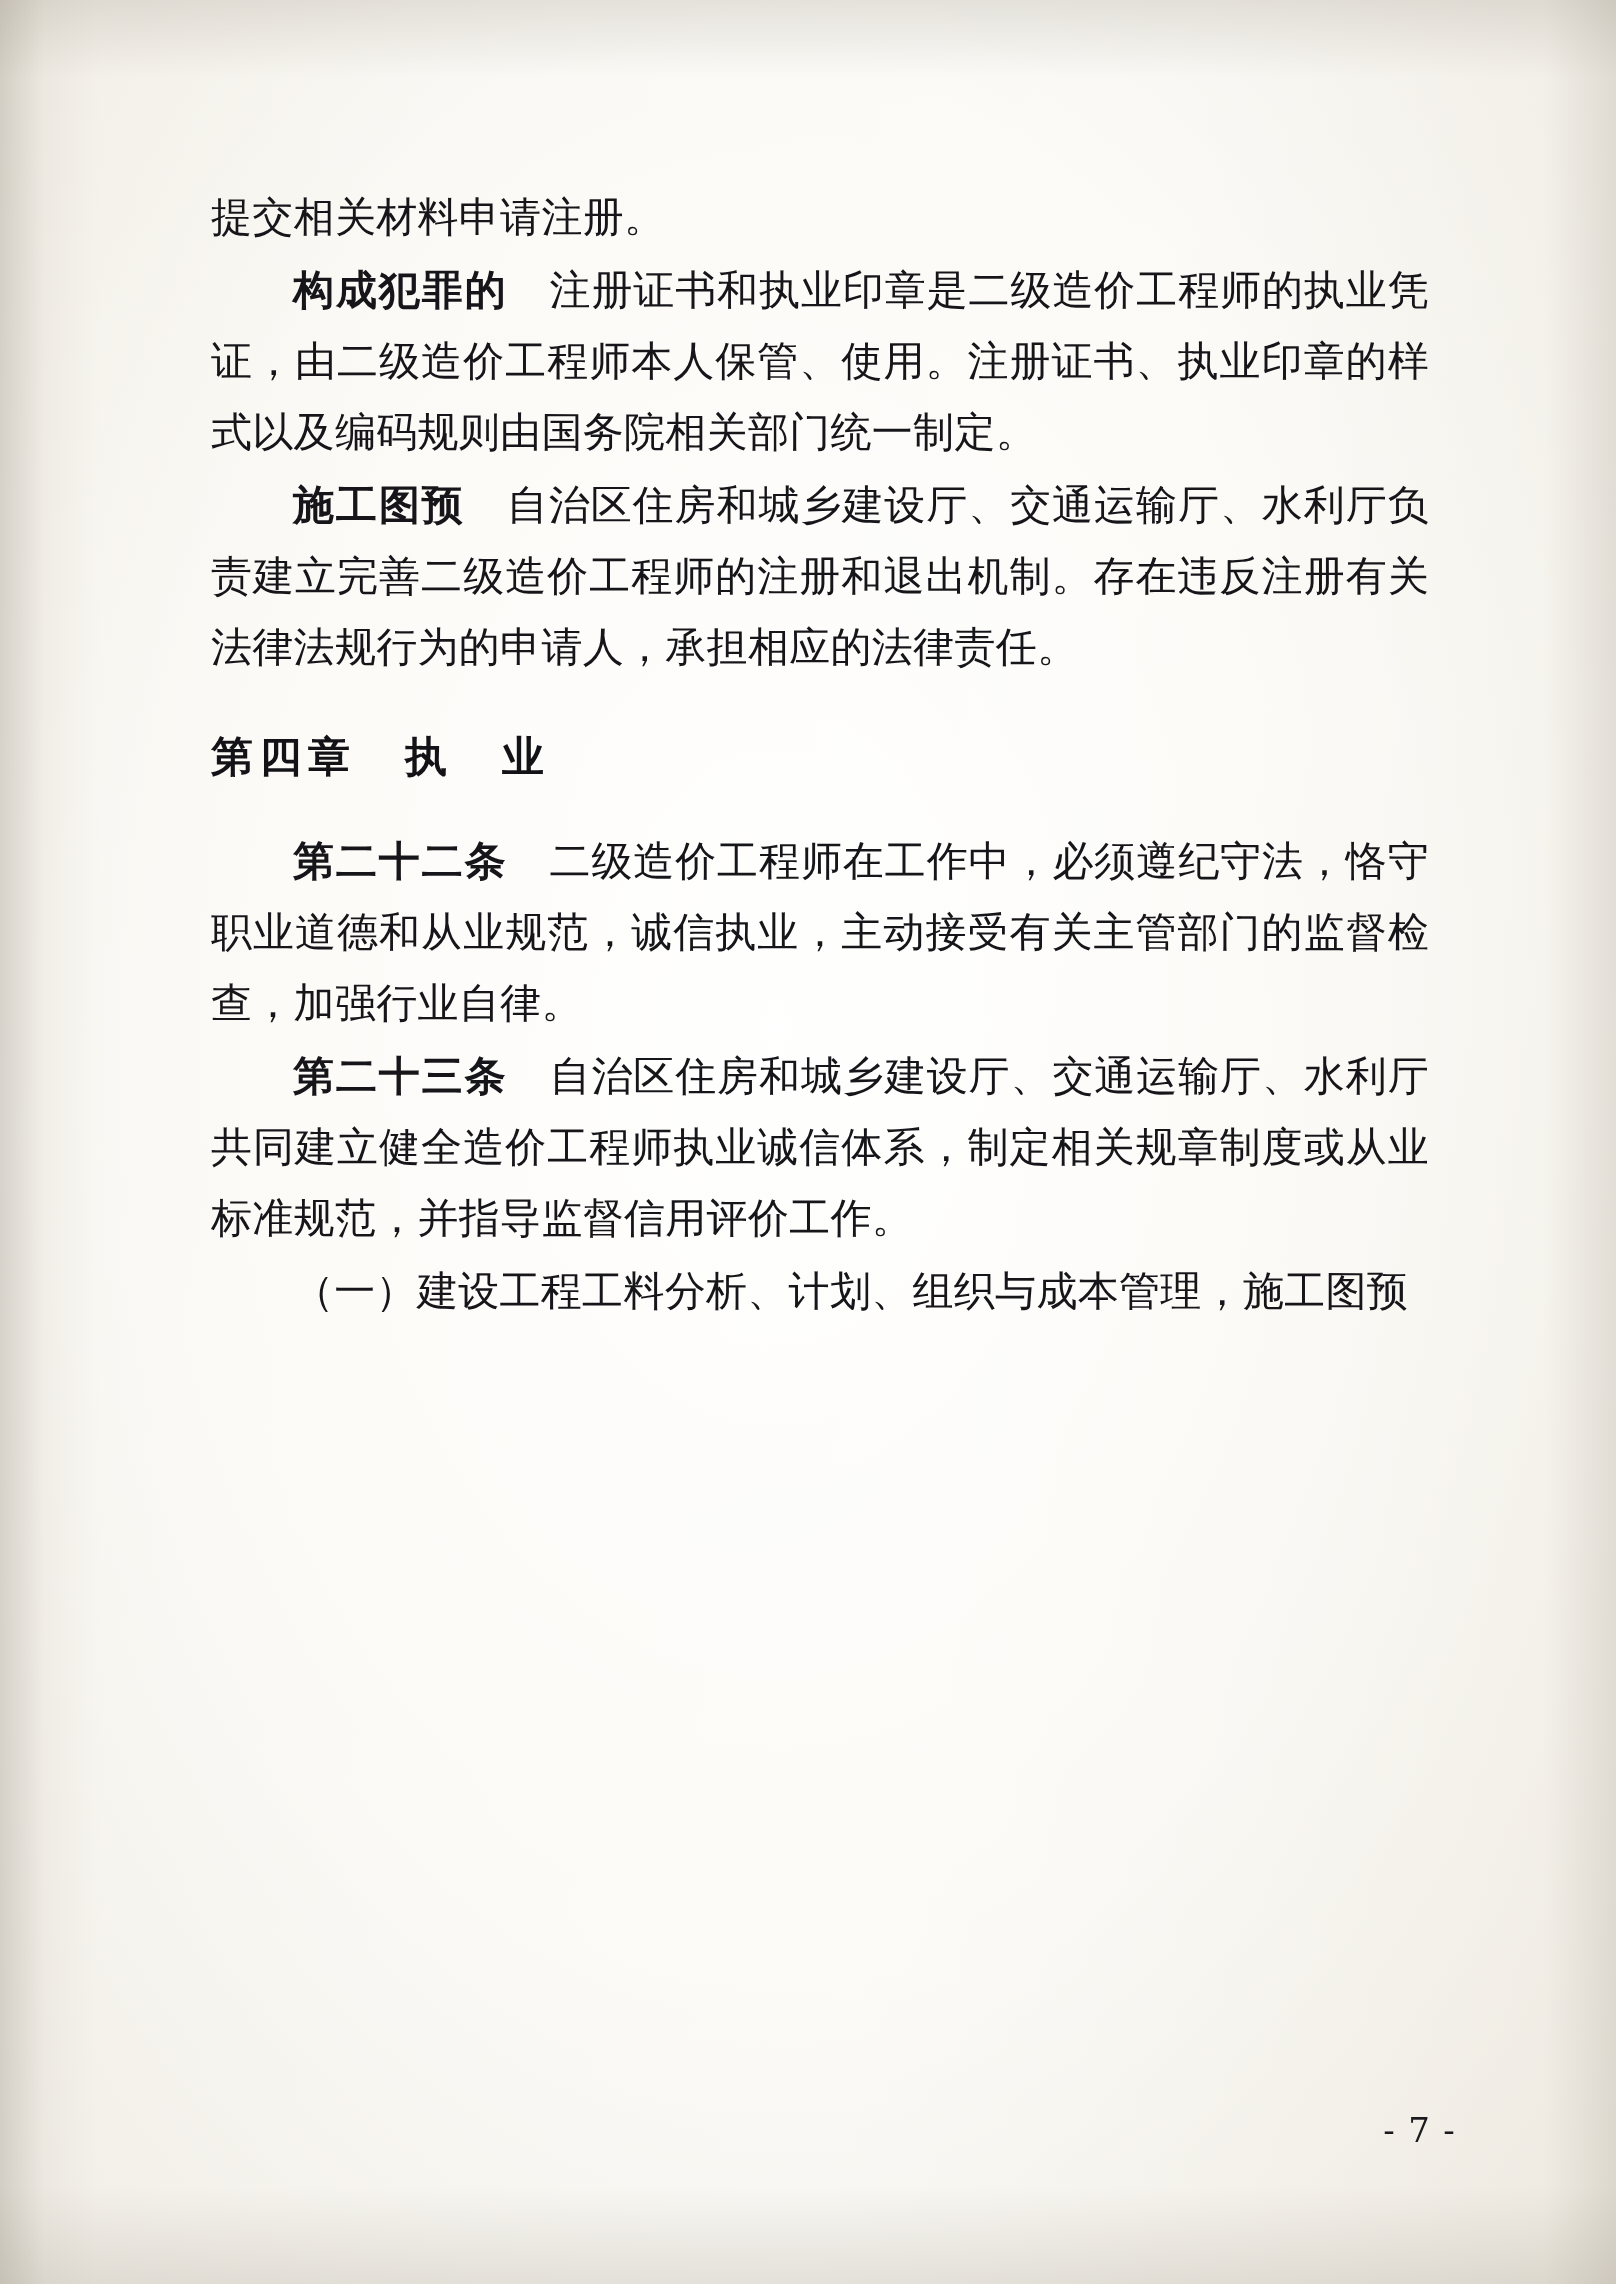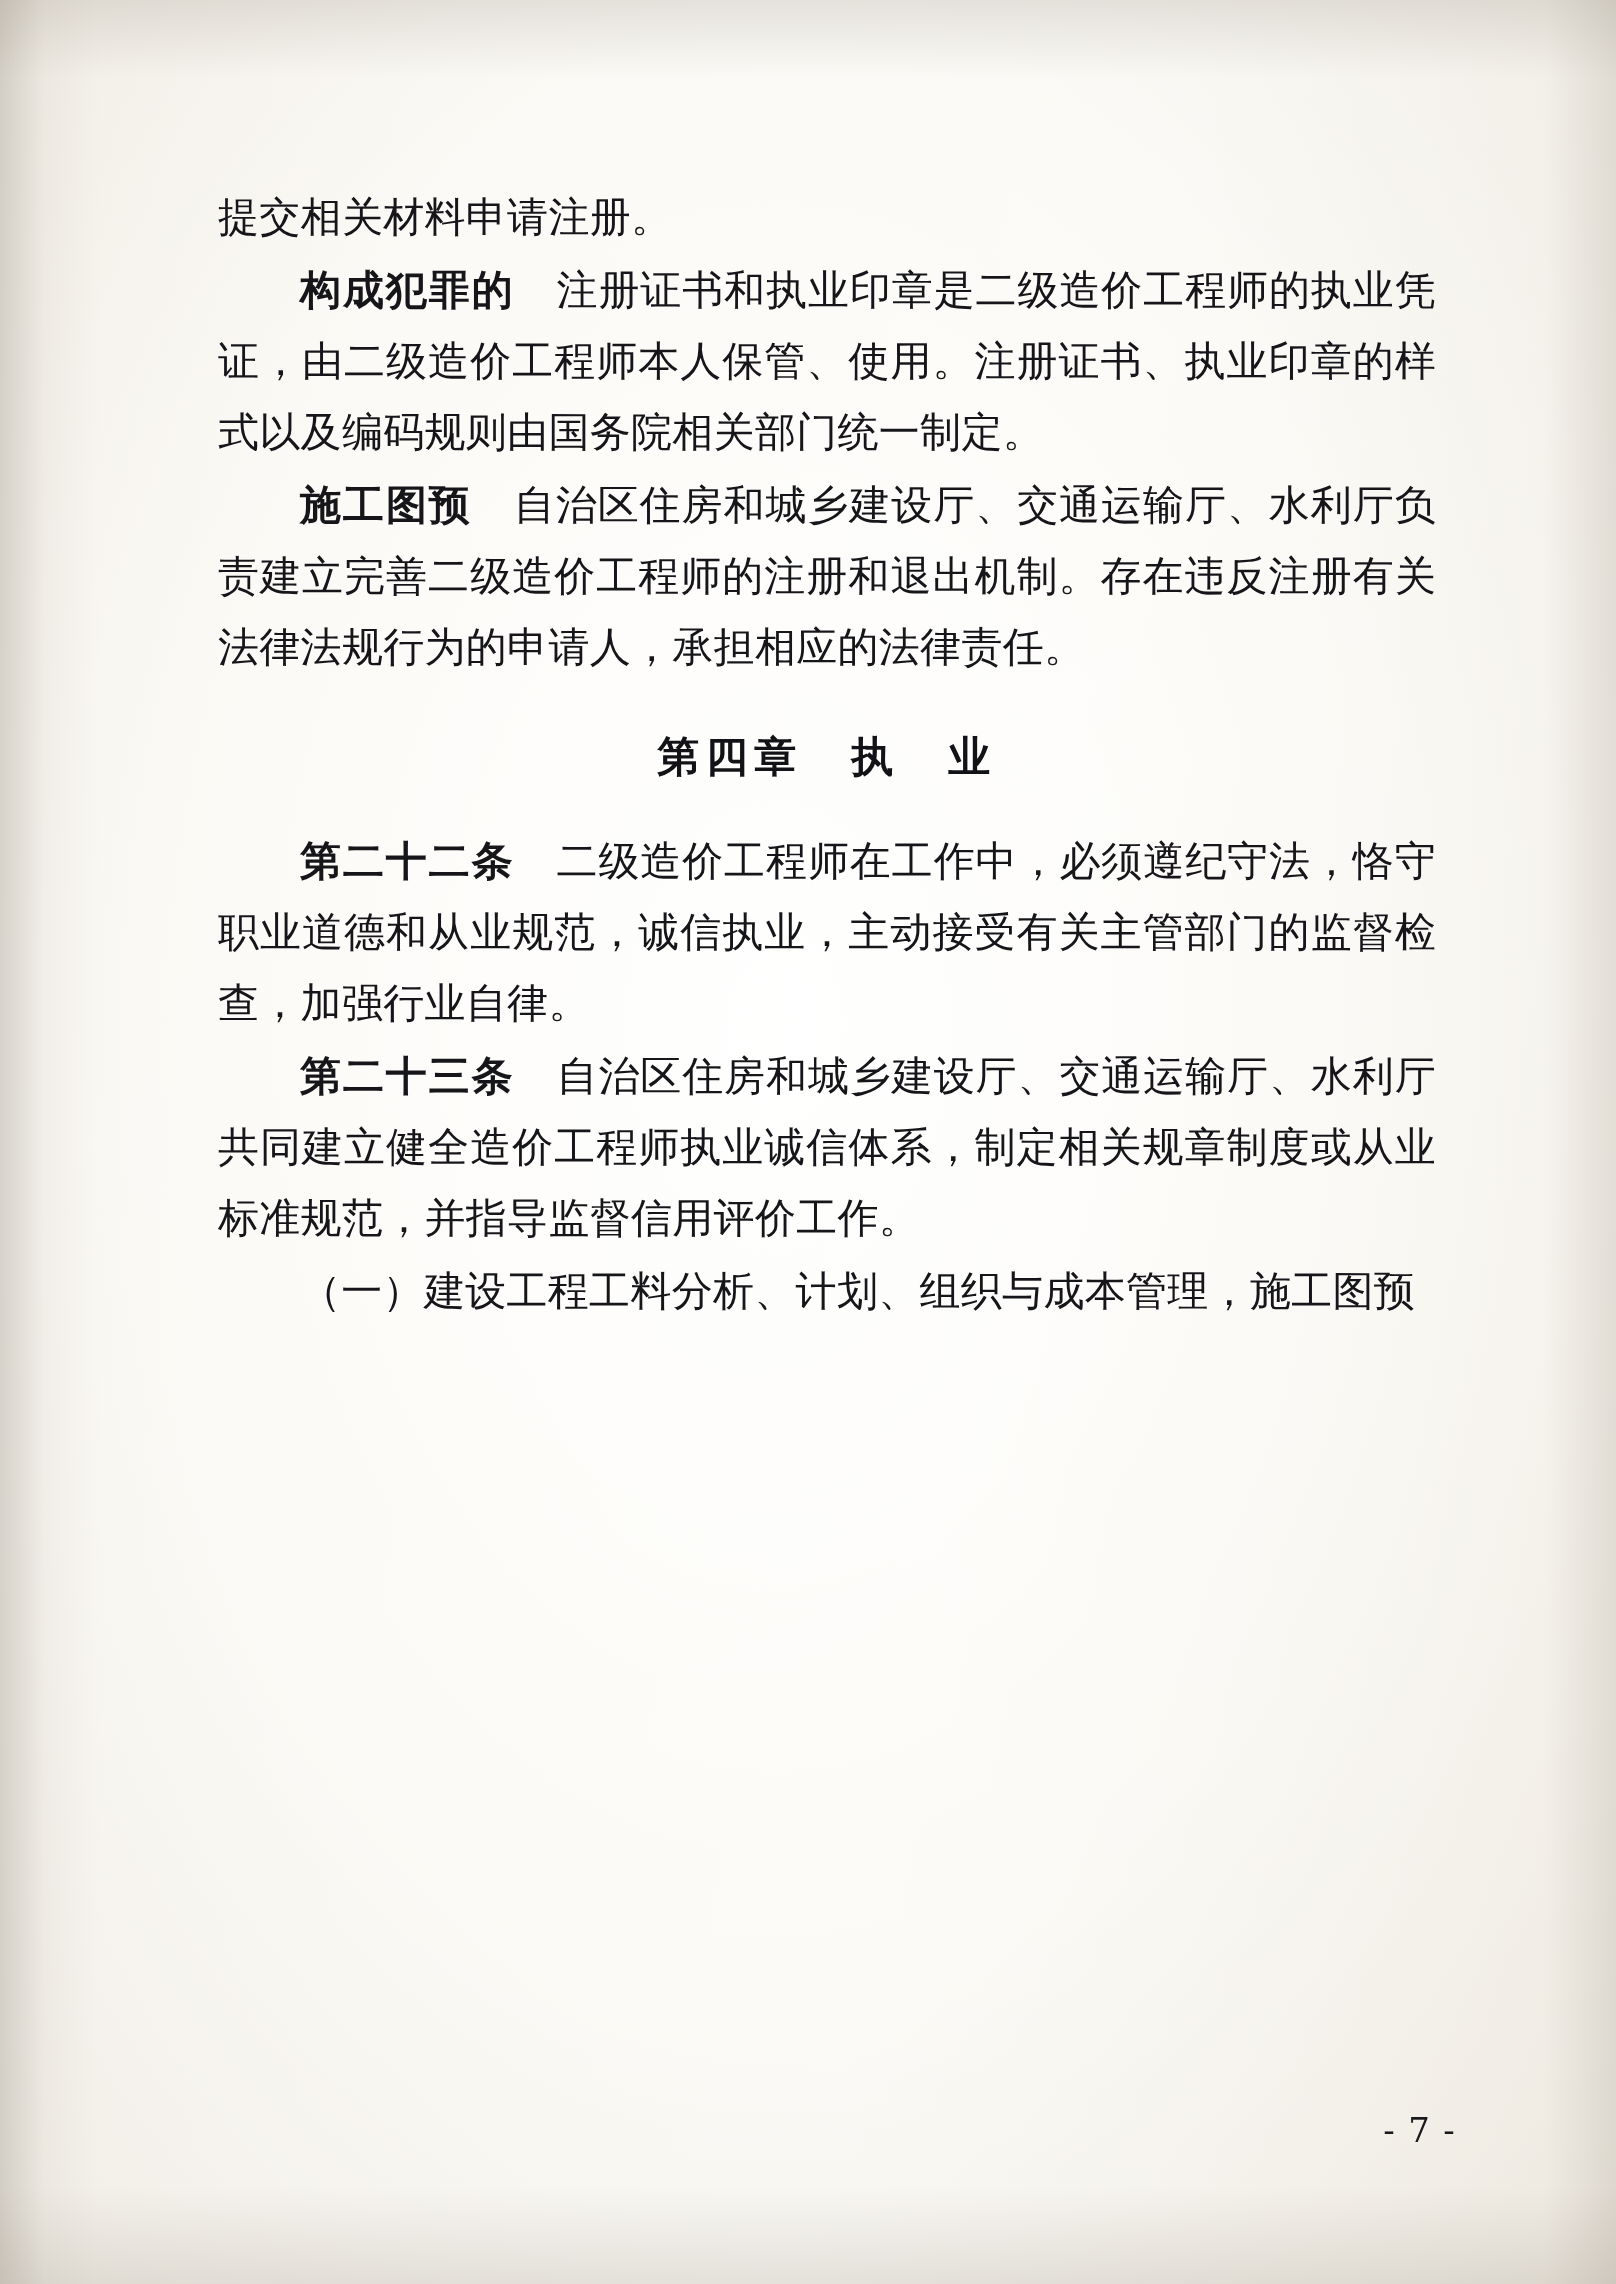"提交相关材料申请注册。" .content { left: 218px -> 211px }
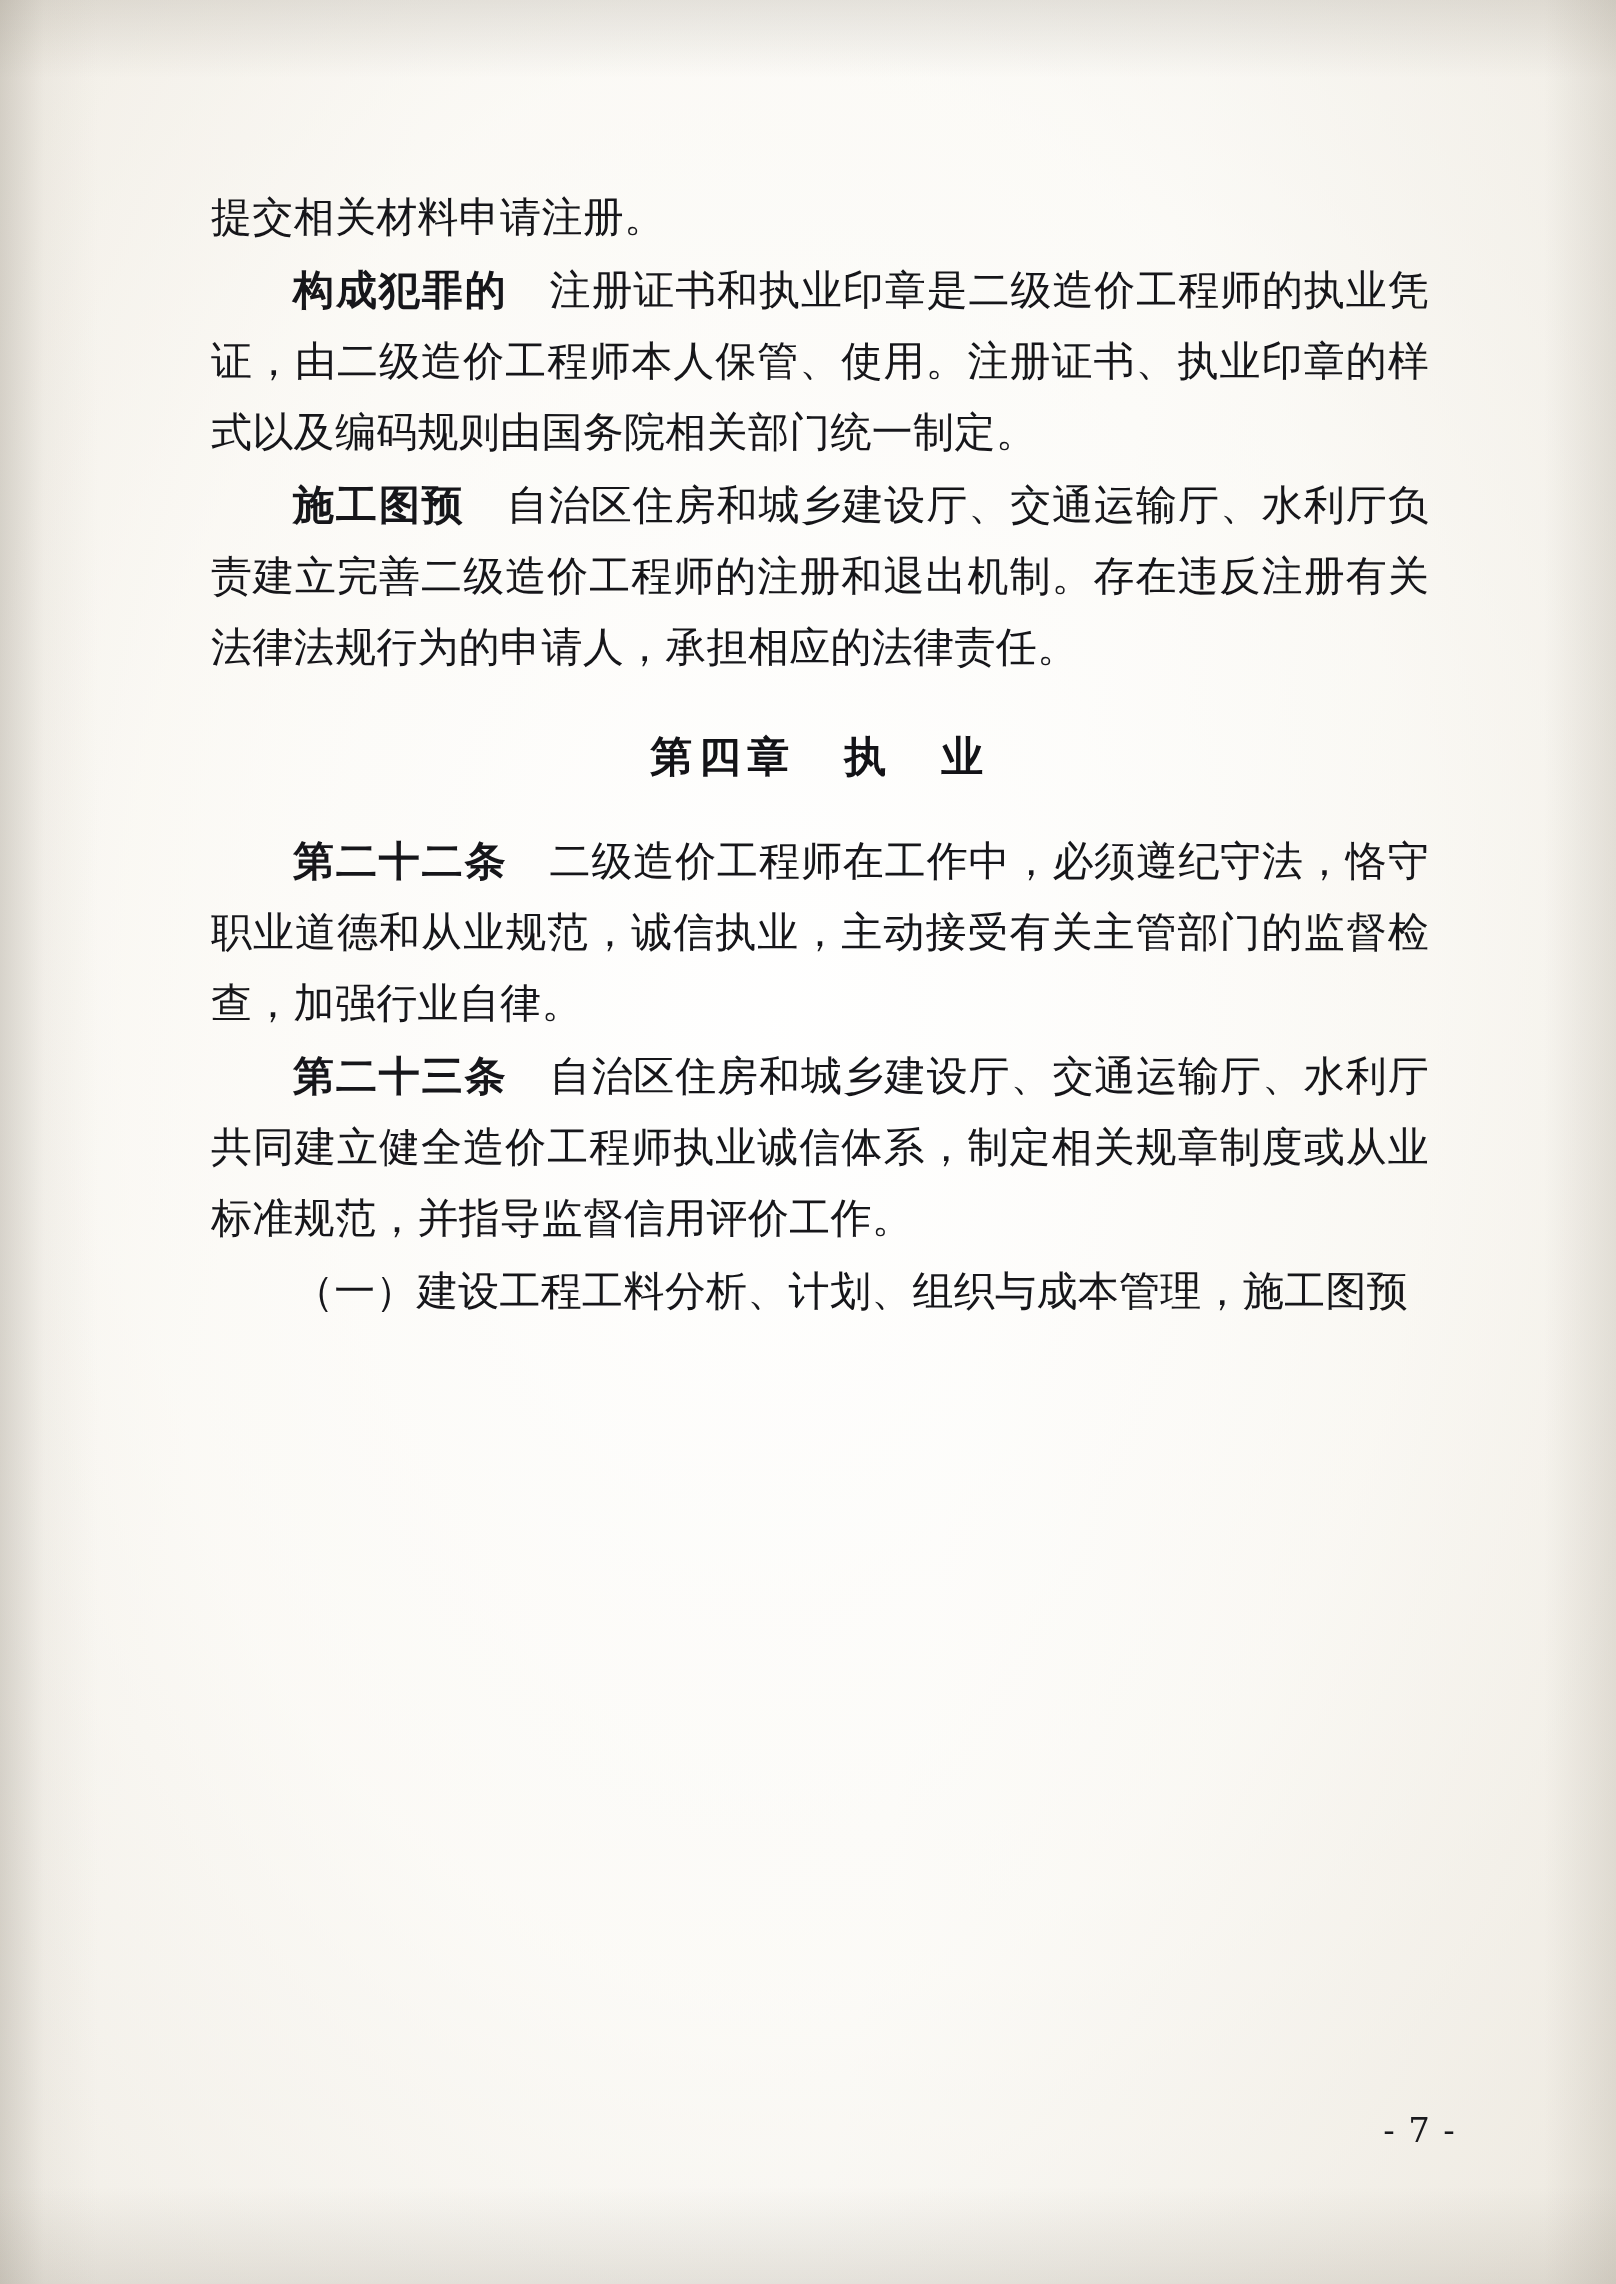"第四章 执 业" .chapter-heading { text-align: center -> none }
